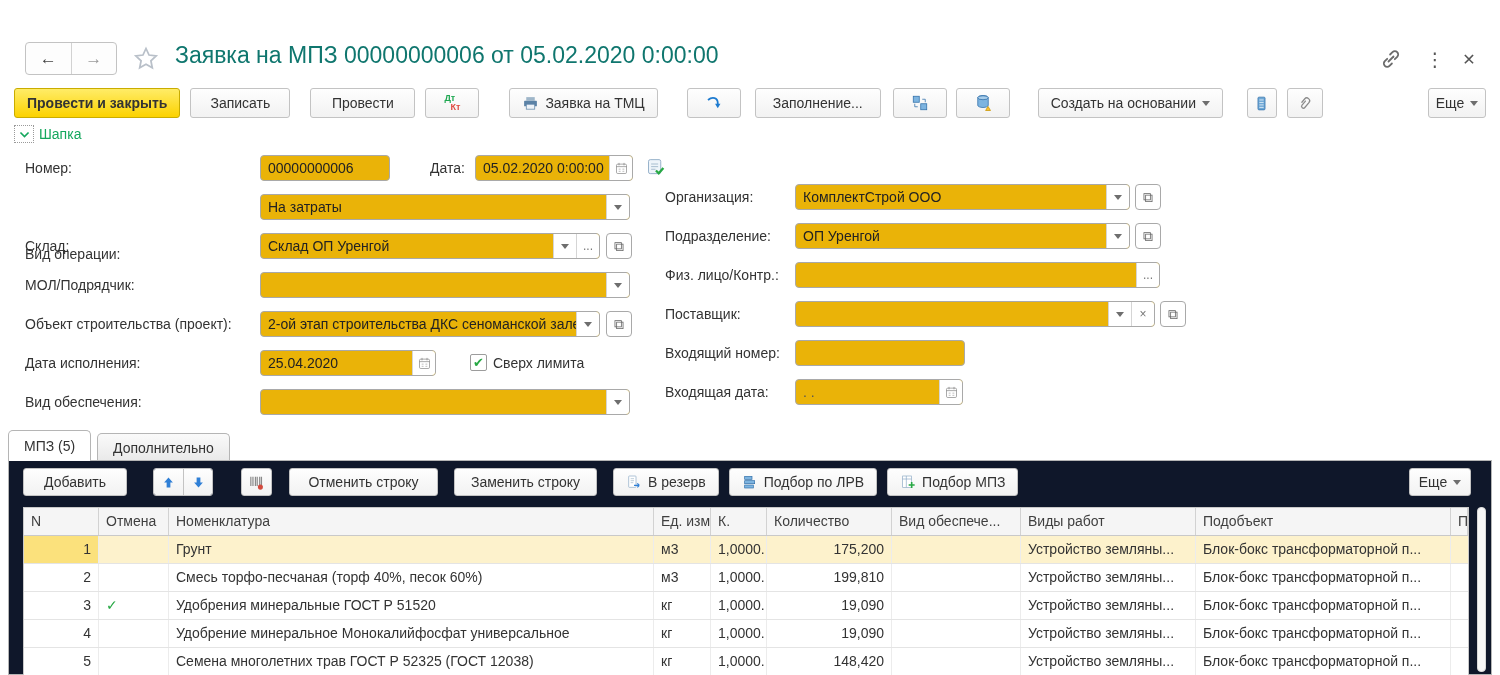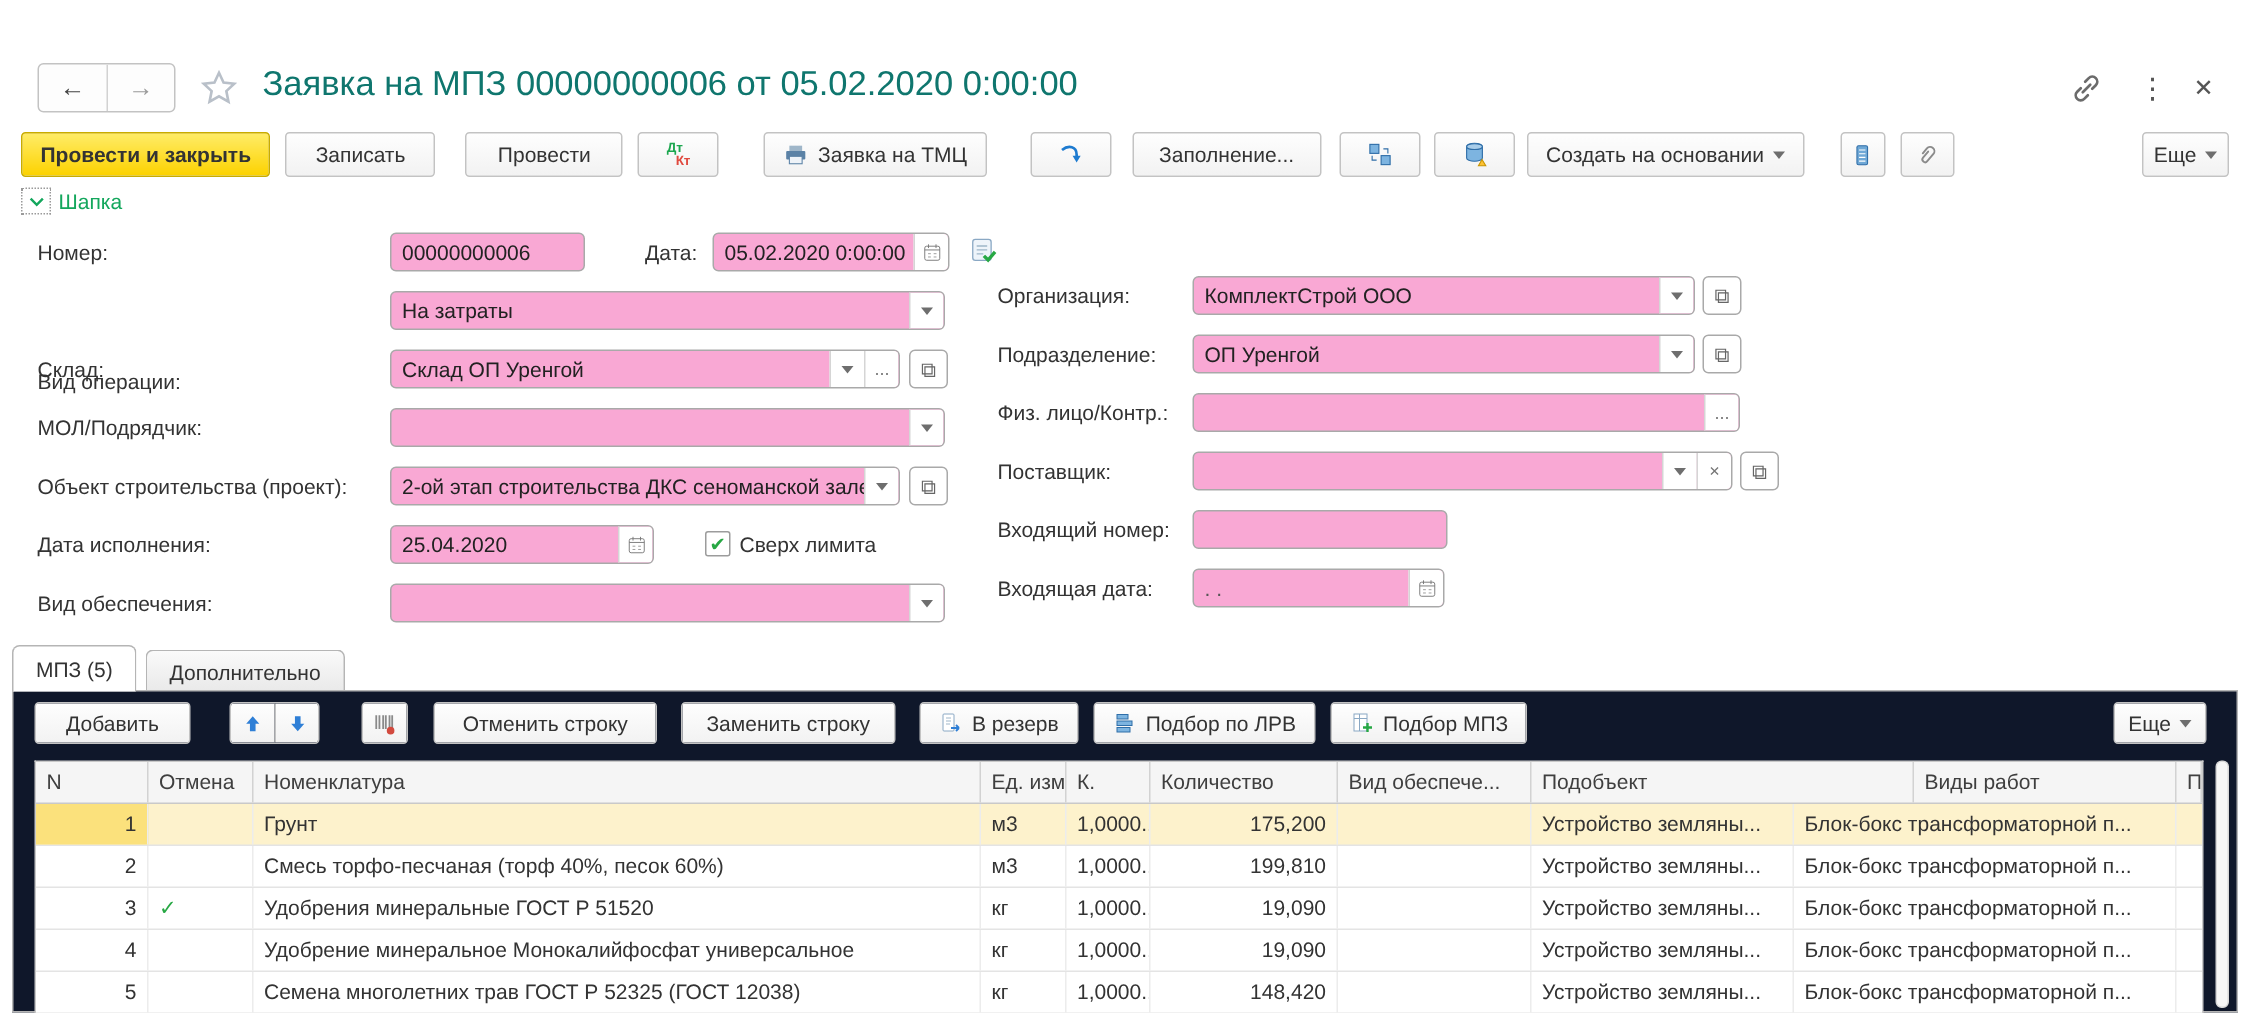"Создать на основании" button.btn { margin-left: 8px -> 28px }
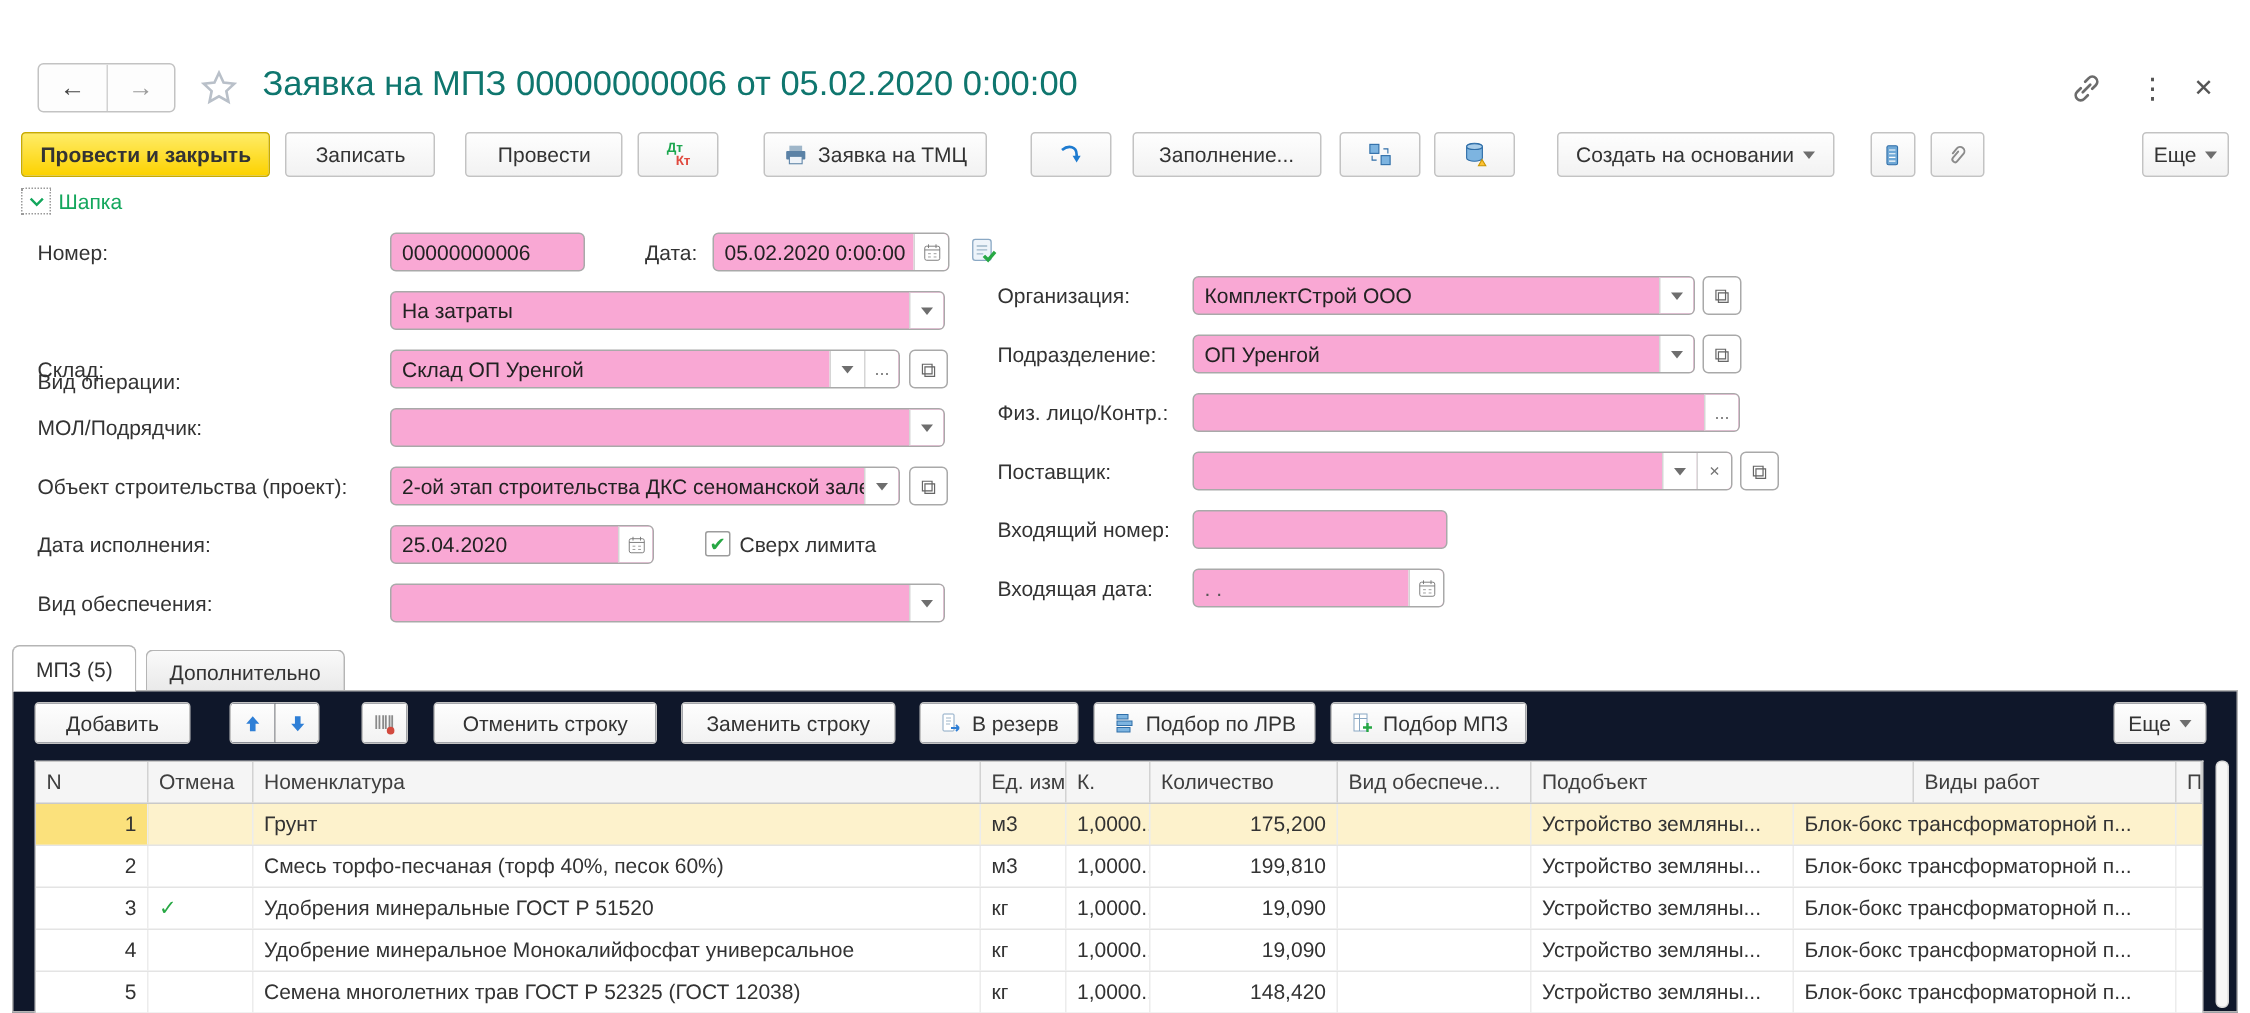"00000000006" .fld { background: #f9a8d4 -> #eab308 }
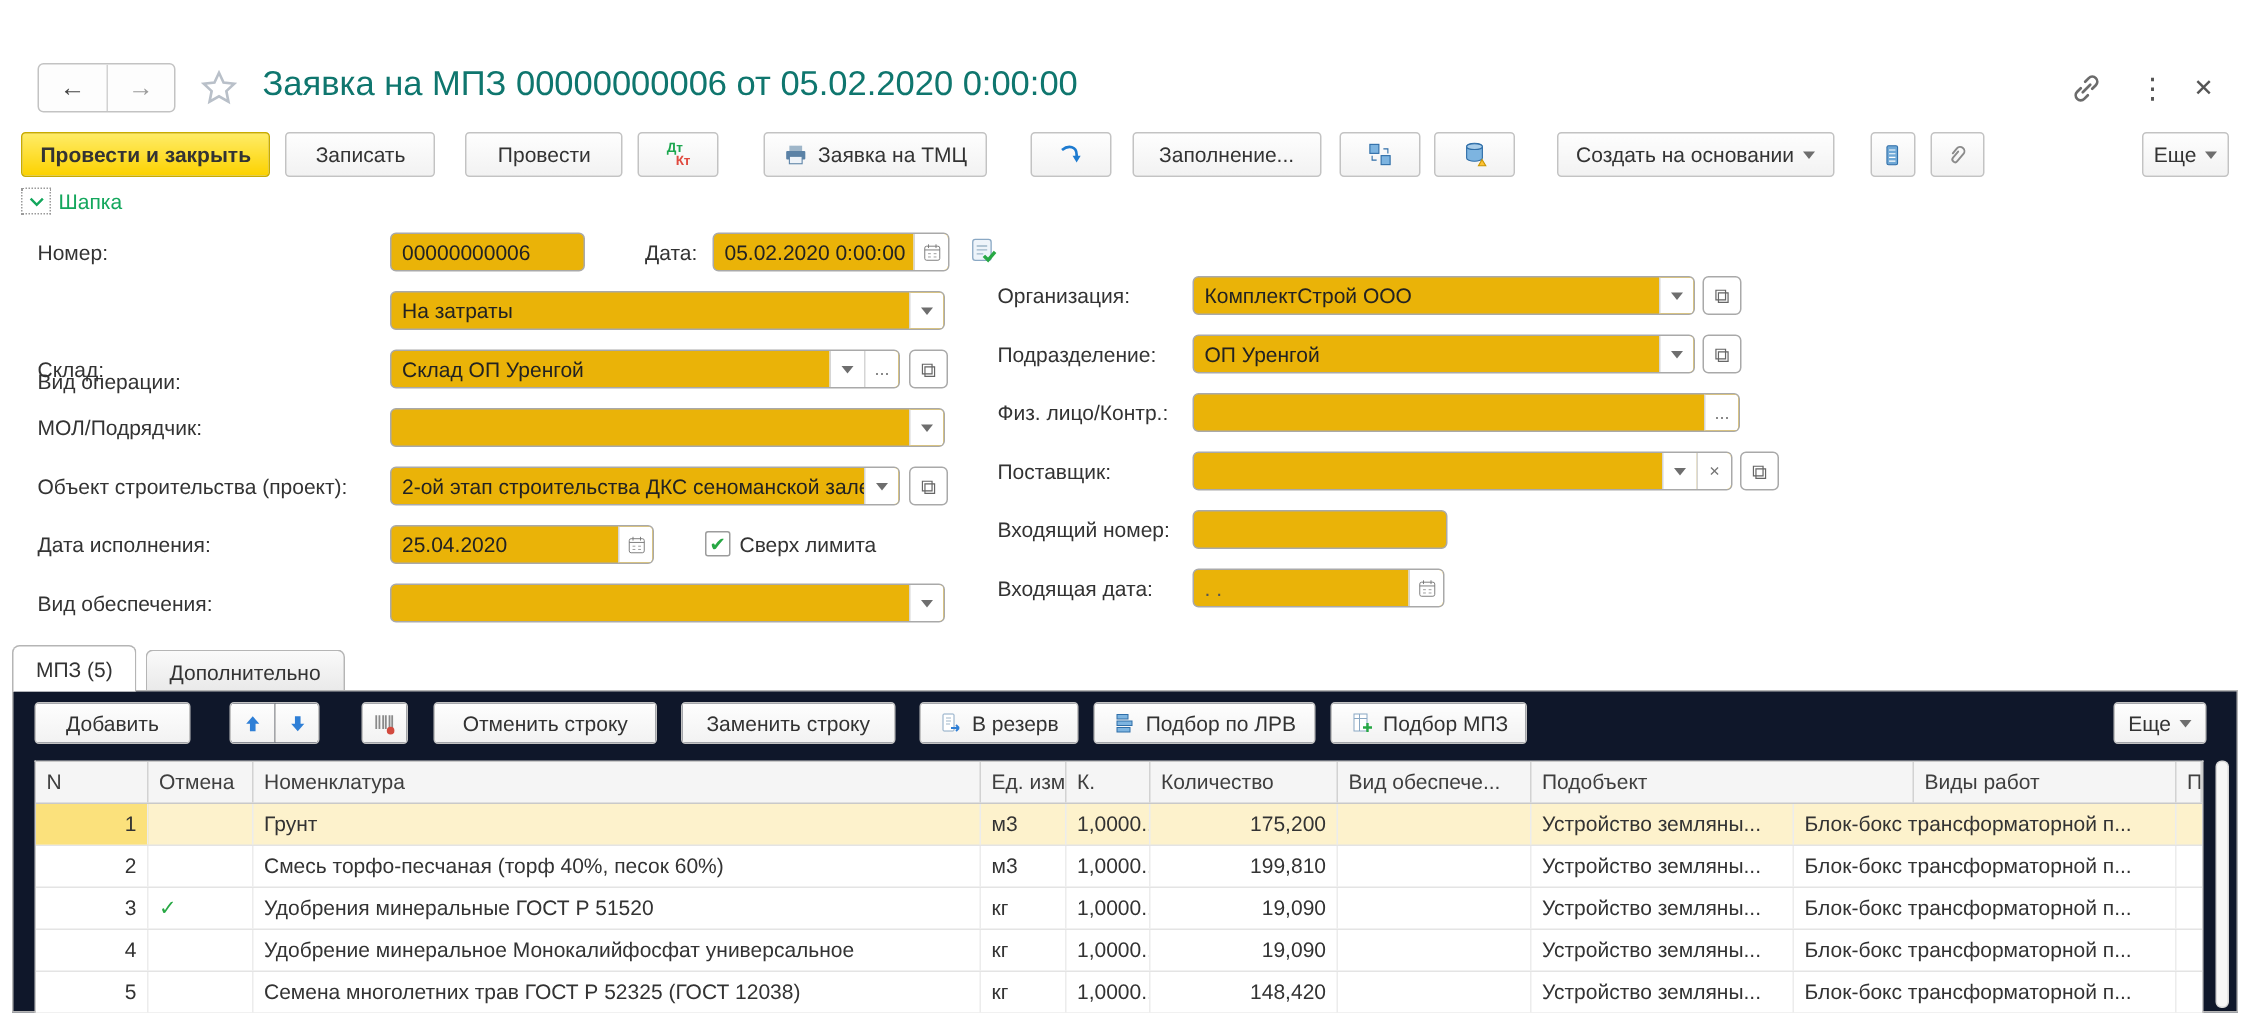"Подобъект" div.g-cell { order: before "Виды работ" -> after "Виды работ" }
